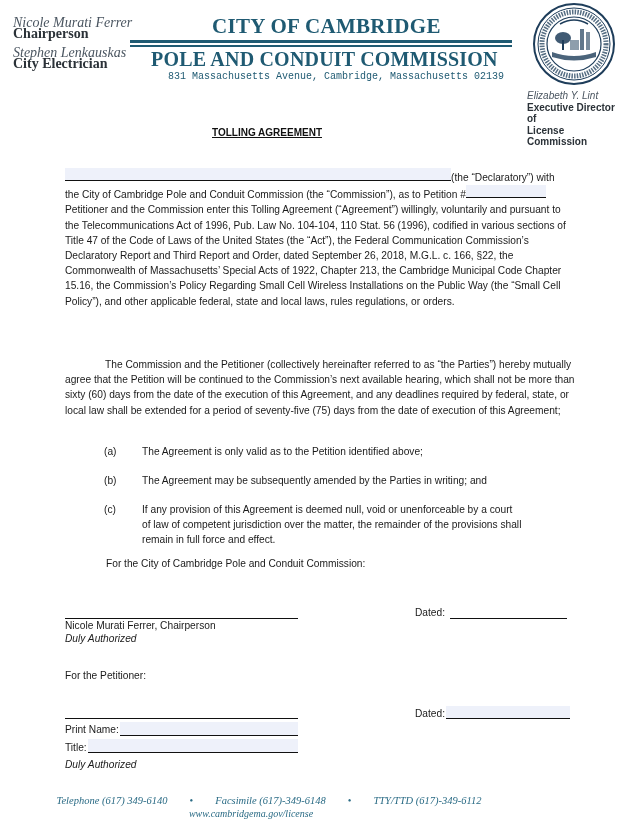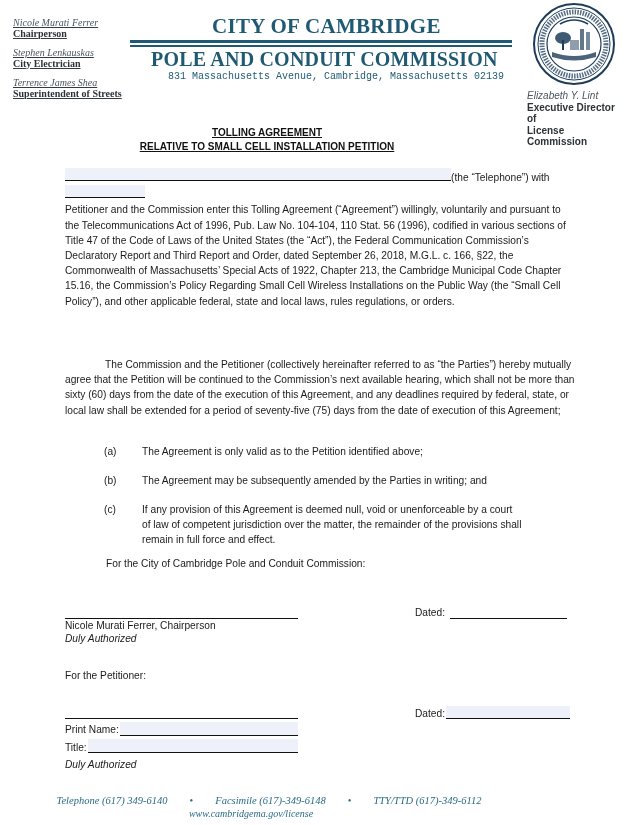"Nicole Murati Ferrer" .left-officials { font-size: 10px -> 14px; text-decoration: underline -> none }
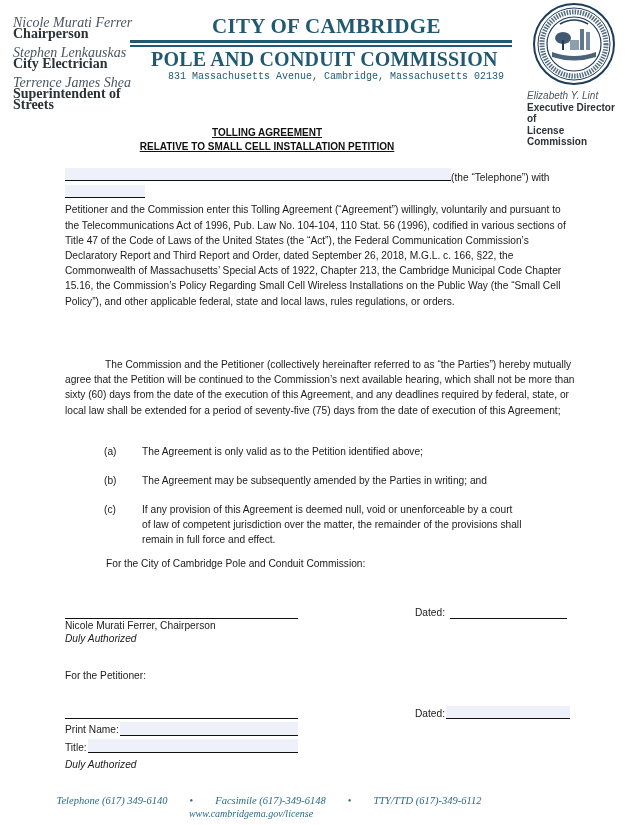"Terrence James Shea" div.official { html: <div> <div>Terrence James Shea</div> <div>Superintendent of Streets</div> </div> -> none }
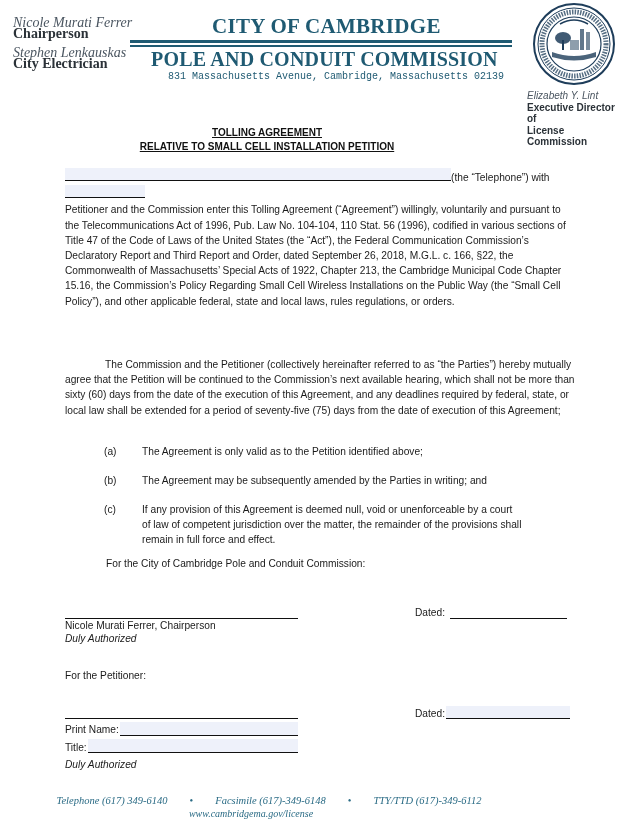"RELATIVE TO SMALL CELL INSTALLATION" div { html: <div>RELATIVE TO SMALL CELL INSTALLATION PETITION</div> -> none }
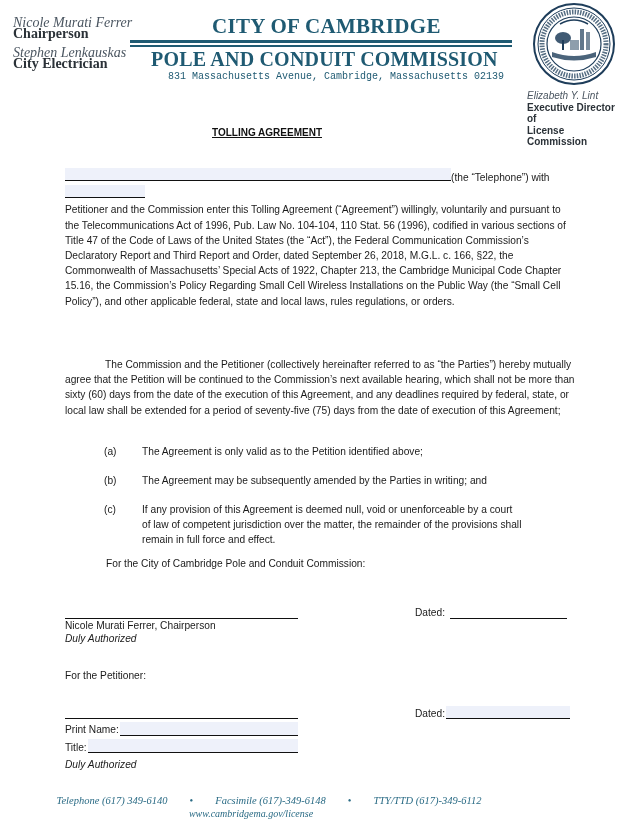"(the “Telephone”) with" span { text: Telephone -> Declaratory }
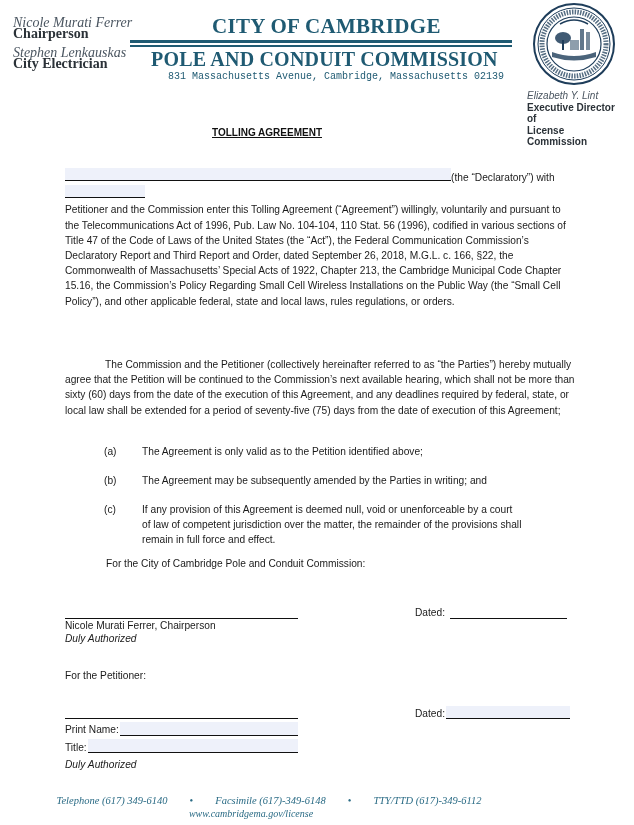"the City of Cambridge Pole" span { html: none -> <span>the City of Cambridge Pole and Conduit Commission (the “Commission”), as to Petition #</span> }
